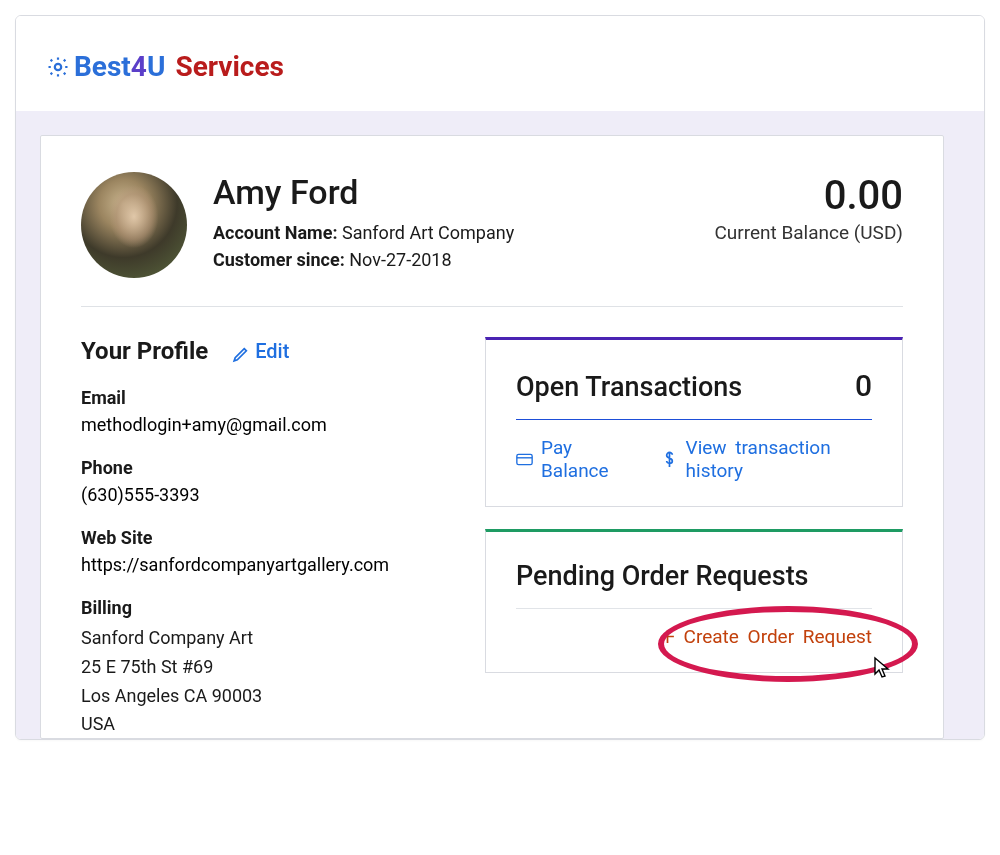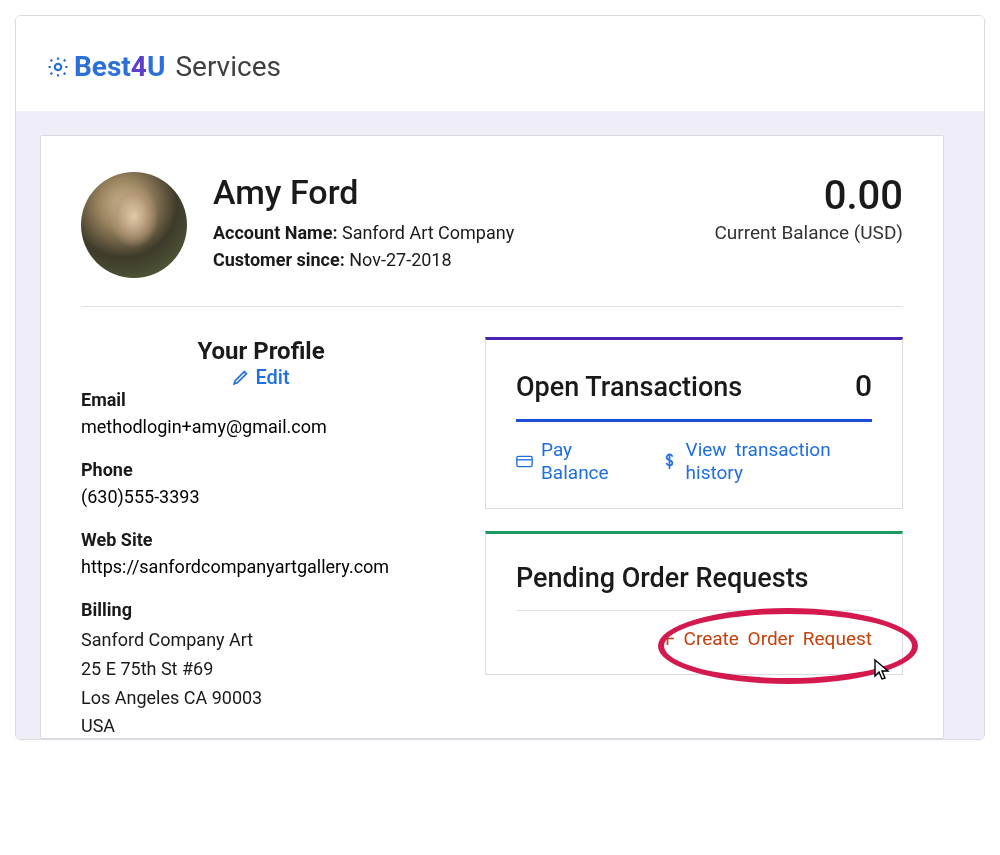"Services" .brand .services { color: #404040 -> #b91c1c; font-weight: 400 -> 700 }
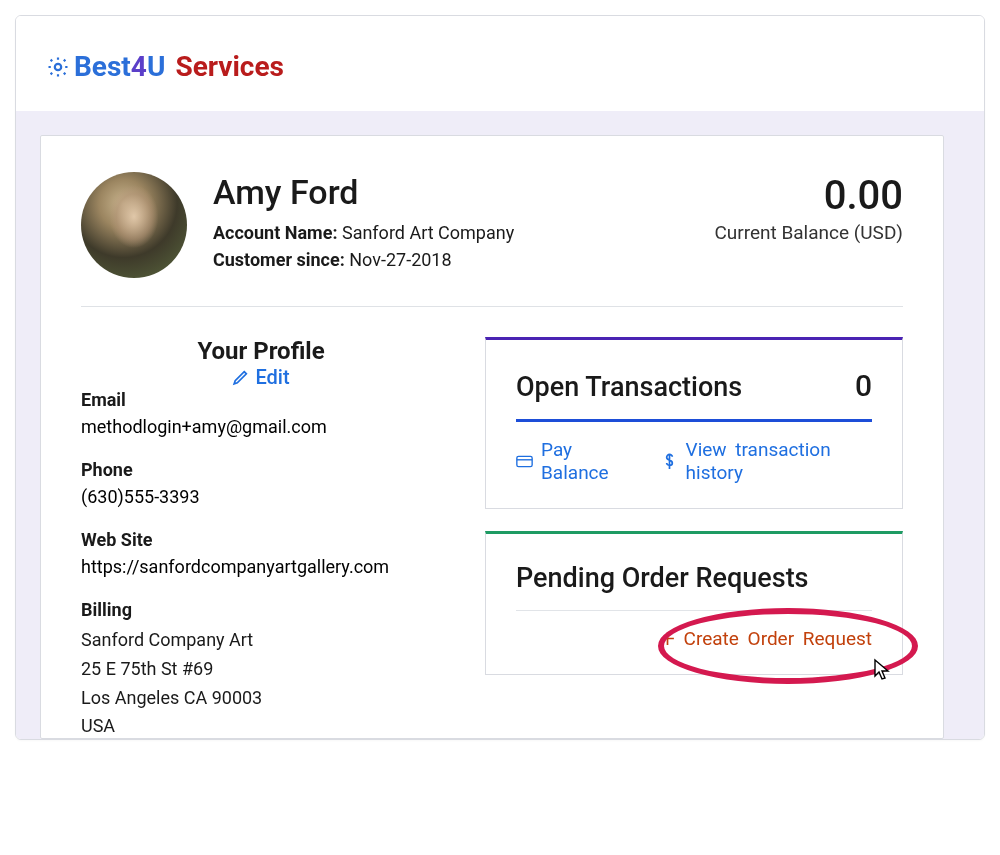"Your Profile" .section-title { flex-direction: column -> none; gap: 0 -> 24px; margin-bottom: none -> 22px }
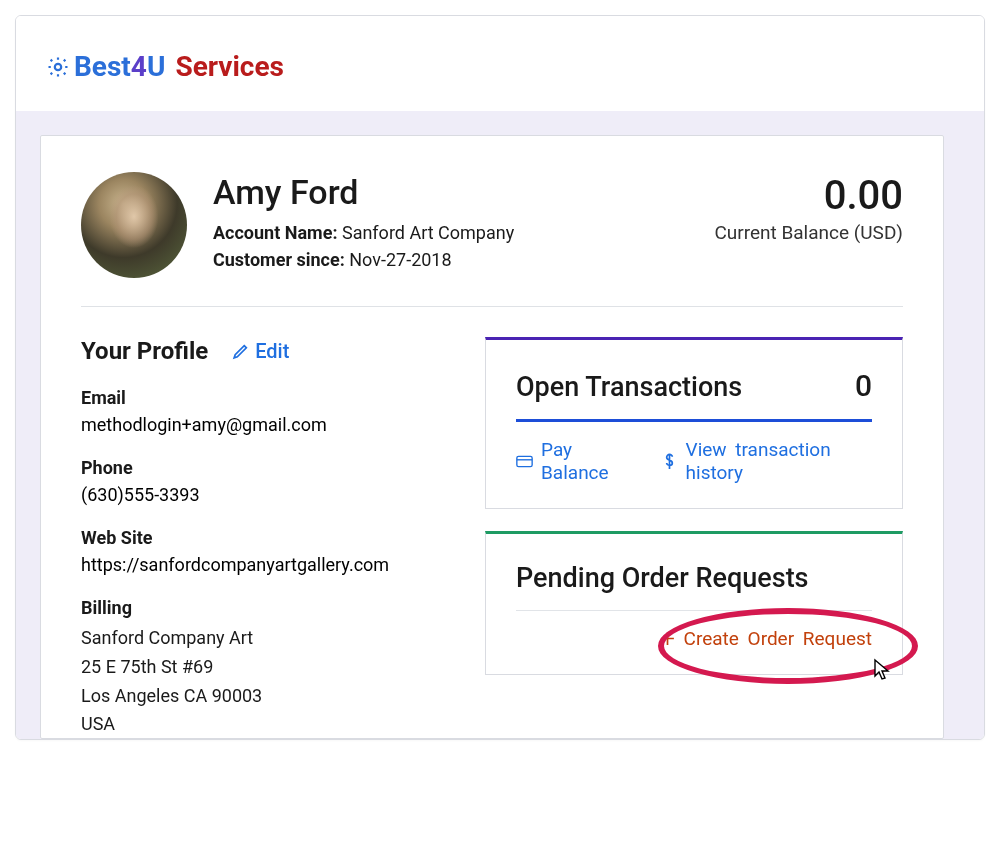"Edit" .edit-link { align-items: center -> flex-end }
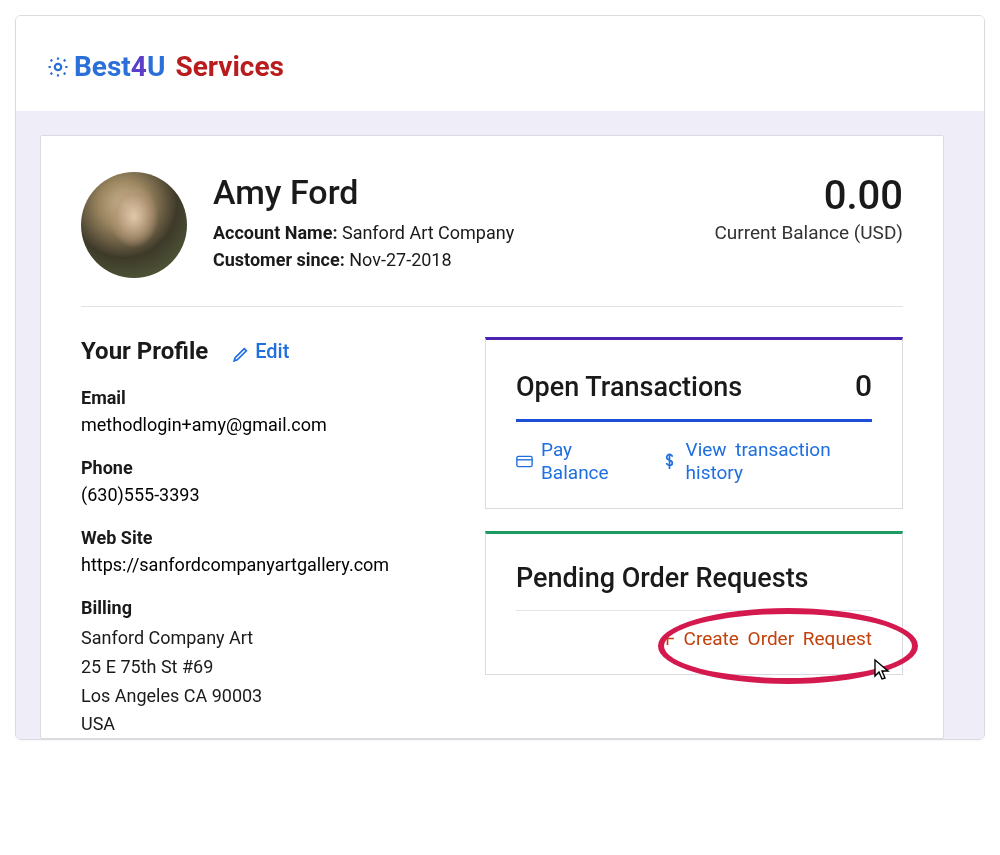"Open Transactions" .panel-head { border-bottom: 3px solid #1d4ed8 -> 1px solid #1d4ed8 }
